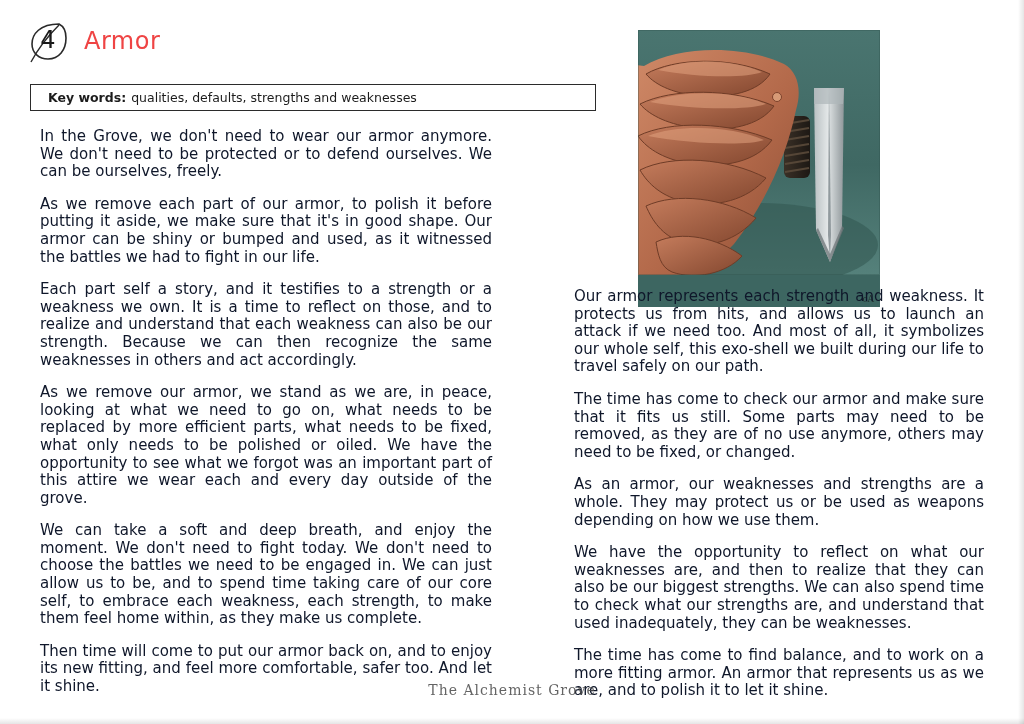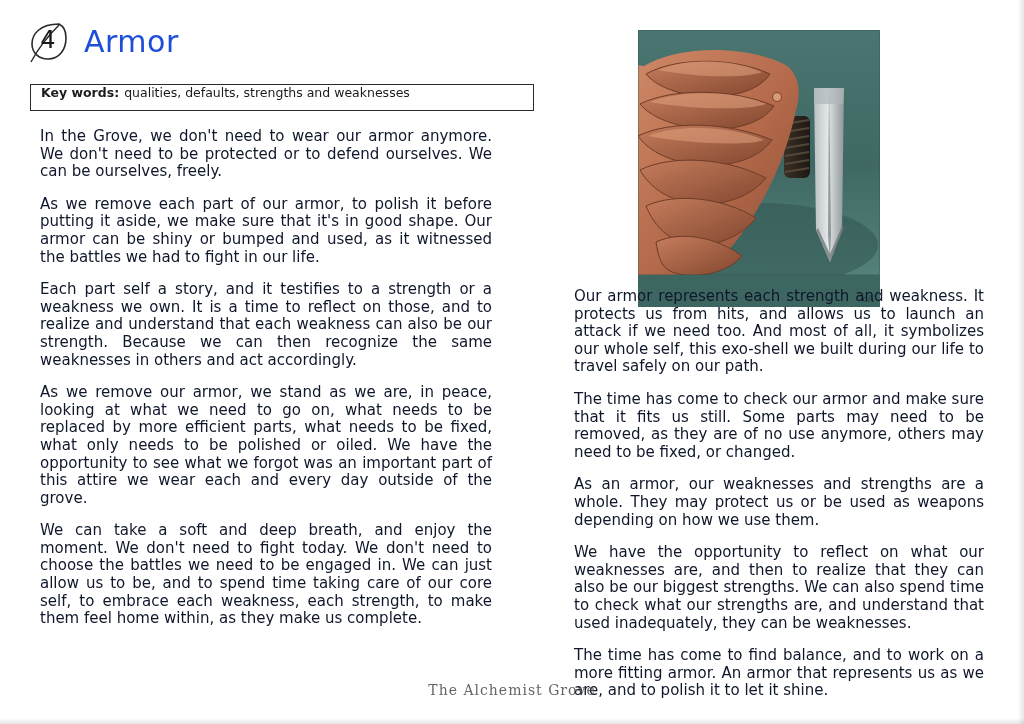"Armor" .title { color: #1d4ed8 -> #ef4444; font-size: 30px -> 24px }
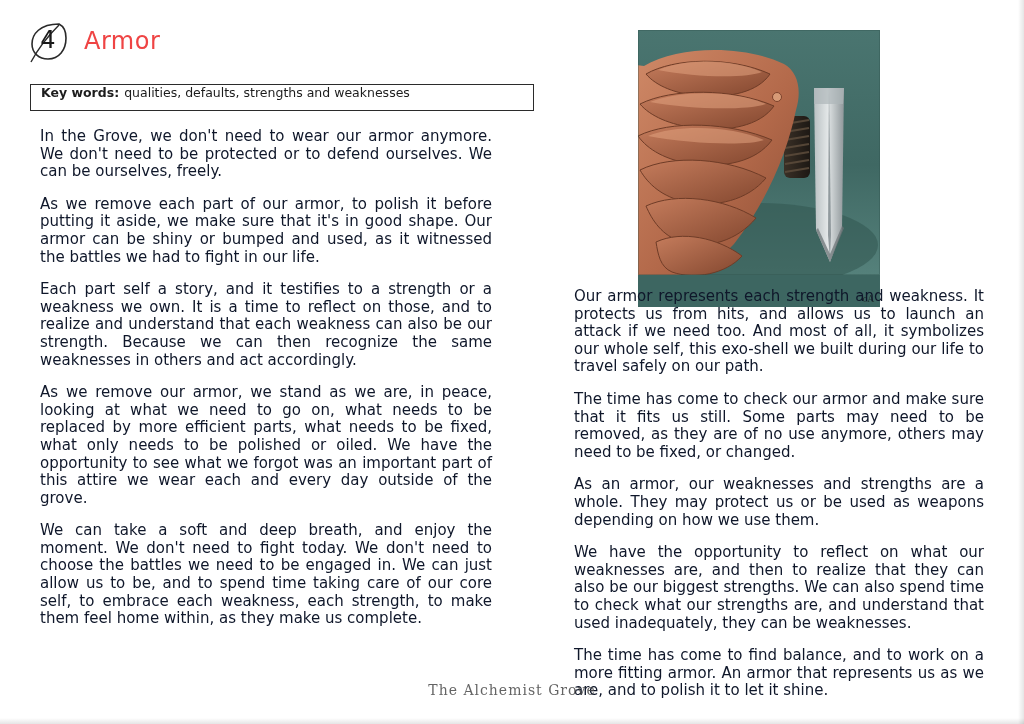"Key words:" .keywords-box { align-items: none -> center; padding: 0 10px -> 0 17px; width: 504px -> 566px }
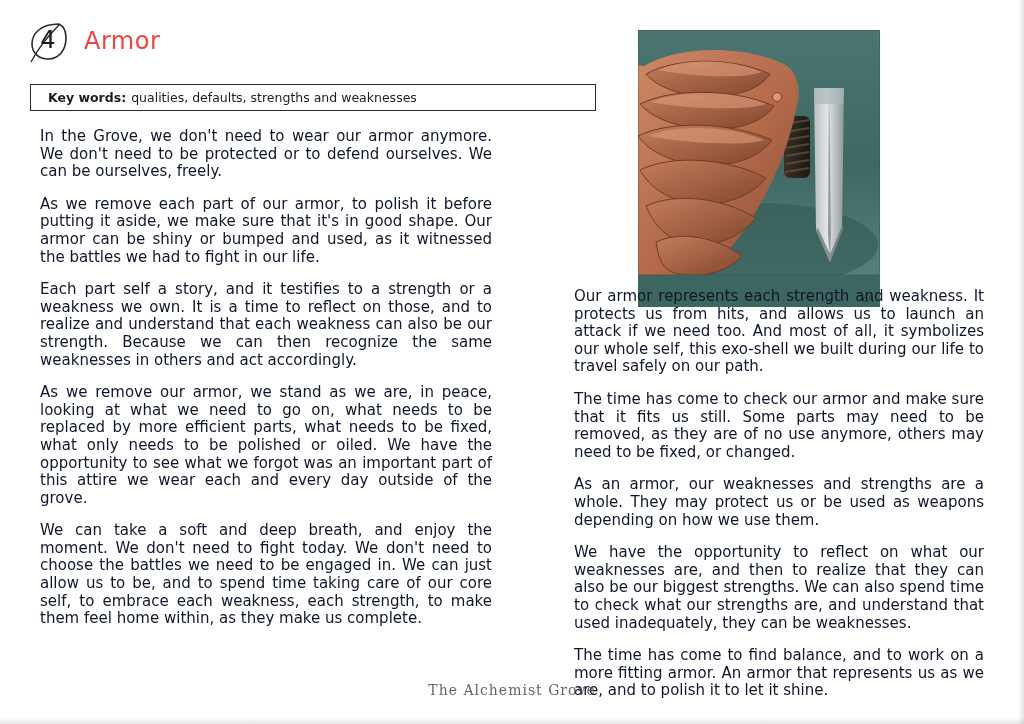"Then time will come to" p.para { html: none -> <p>Then time will come to put our armor back on, and to enjoy its new fitting, and feel more comfortable, safer too. And let it shine.</p> }
